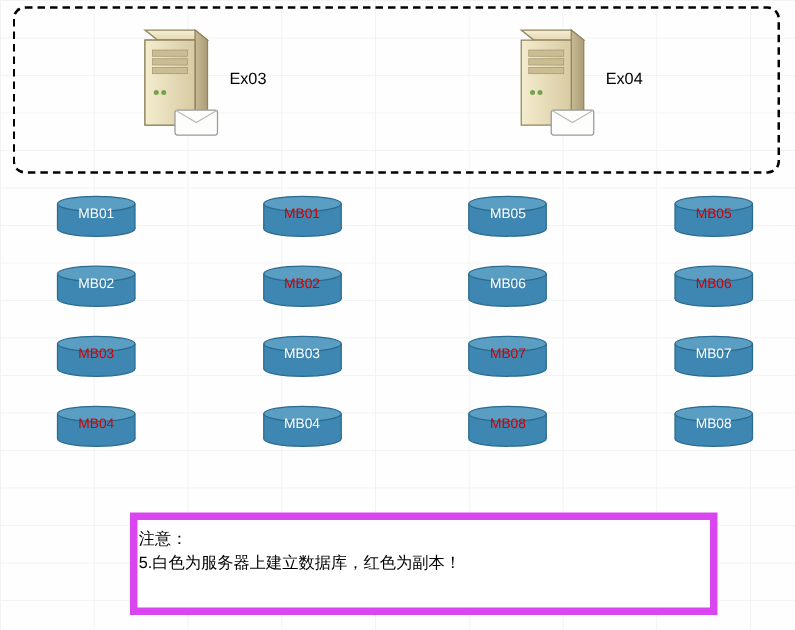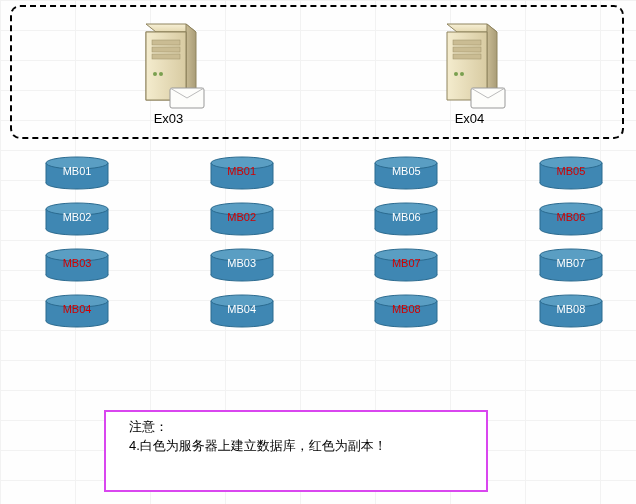"Ex03" .server-col { flex-direction: column -> row }
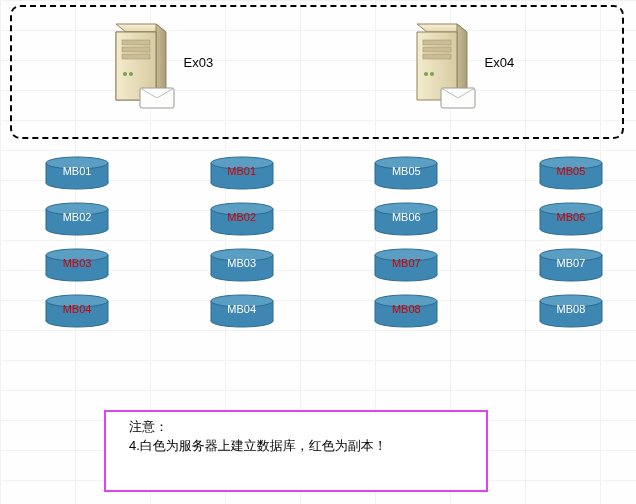"MB01" .db-col { gap: 12px -> 22px }
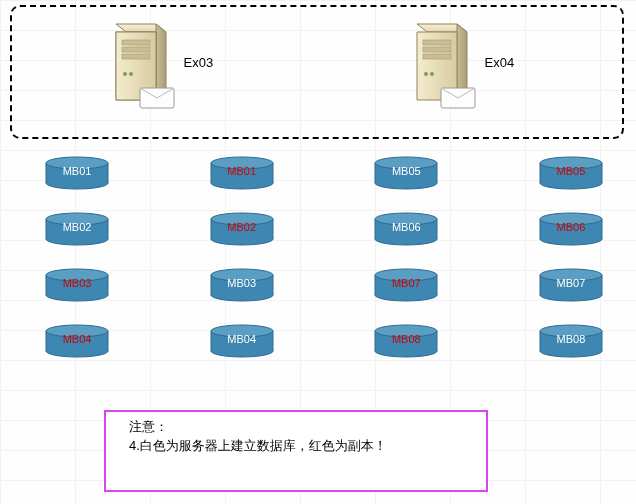"注意：" .note-box { border: 2px solid #d946ef -> 6px solid #d946ef; padding: 6px 23px -> 6px 1px; width: 384px -> 470px }
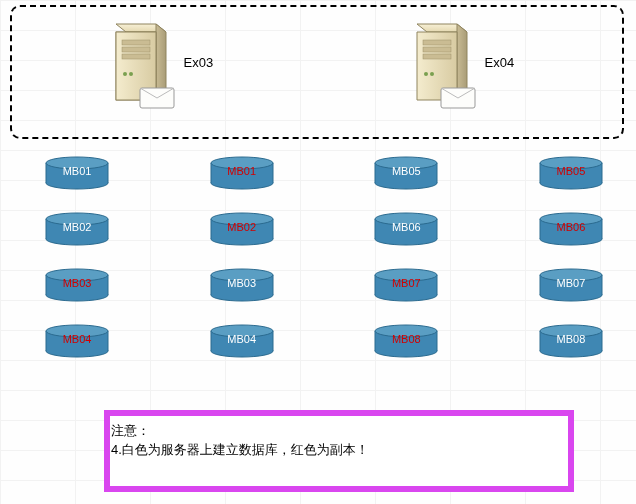"4.白色为服务器上建立数据库，红色为副本！" div { text: 4 -> 5 }
